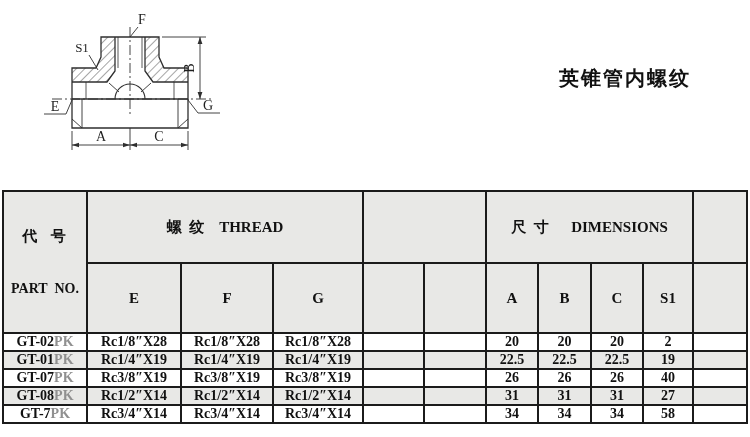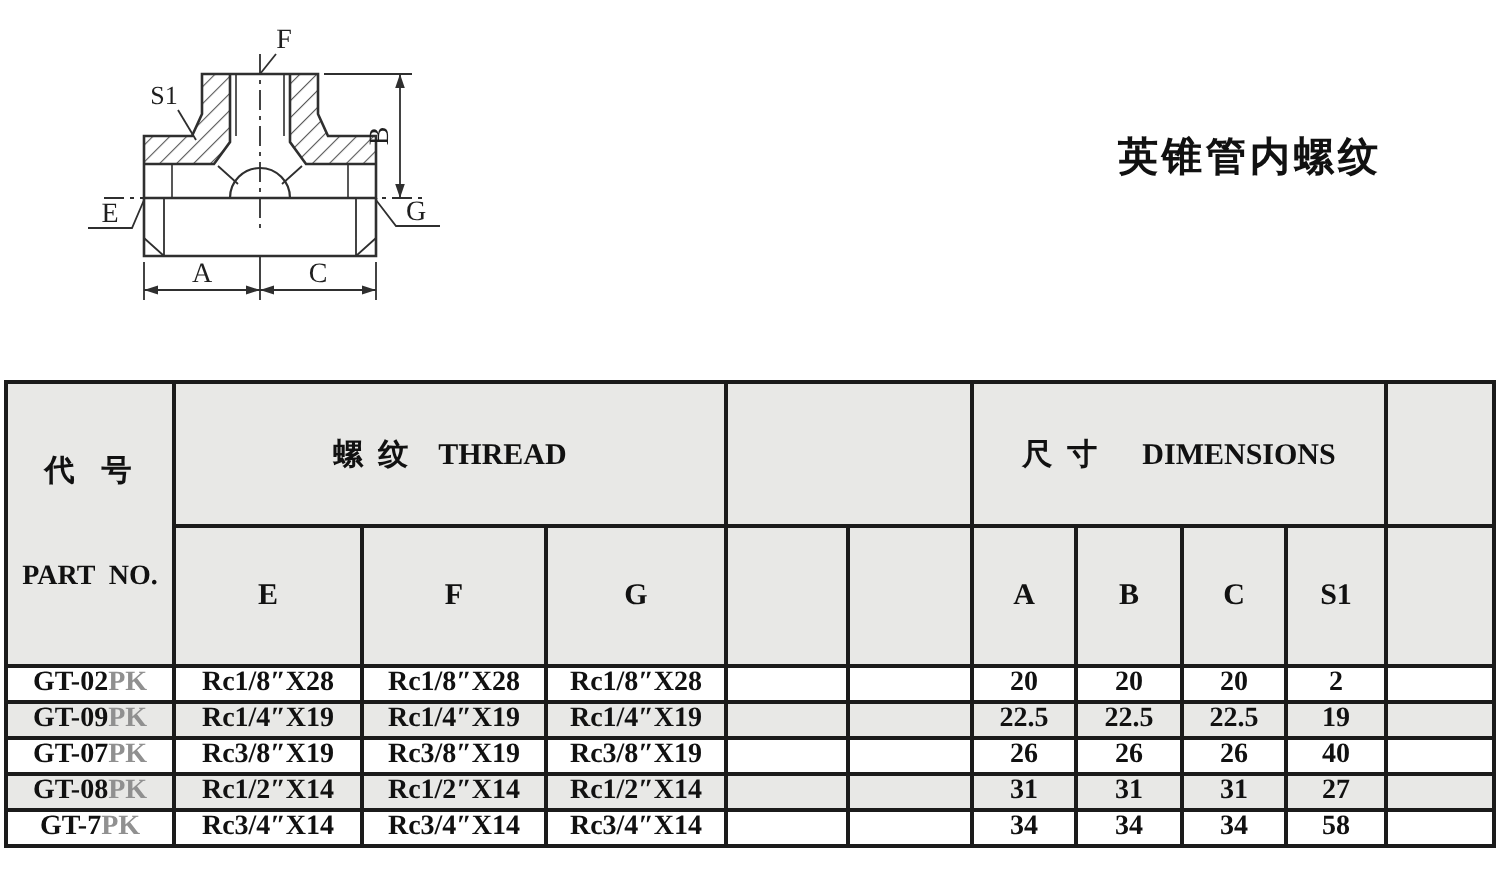"GT-09" span { text: GT-09 -> GT-01 }
